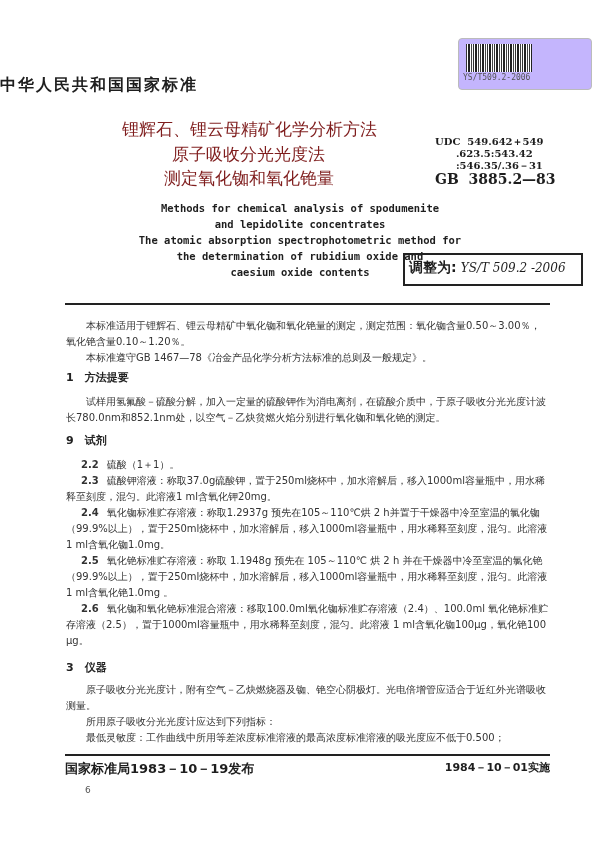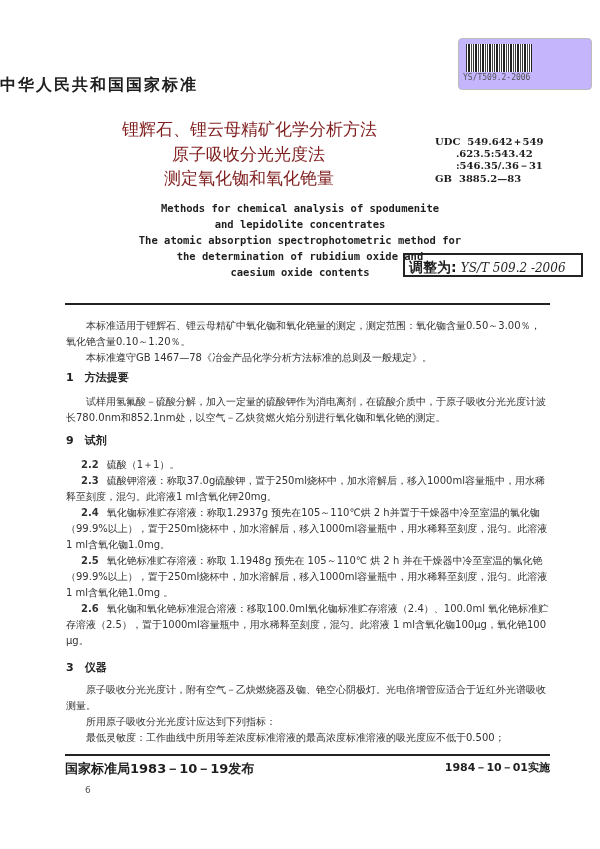"GB 3885.2—83" div.abs { font-size: 10px -> 14px }
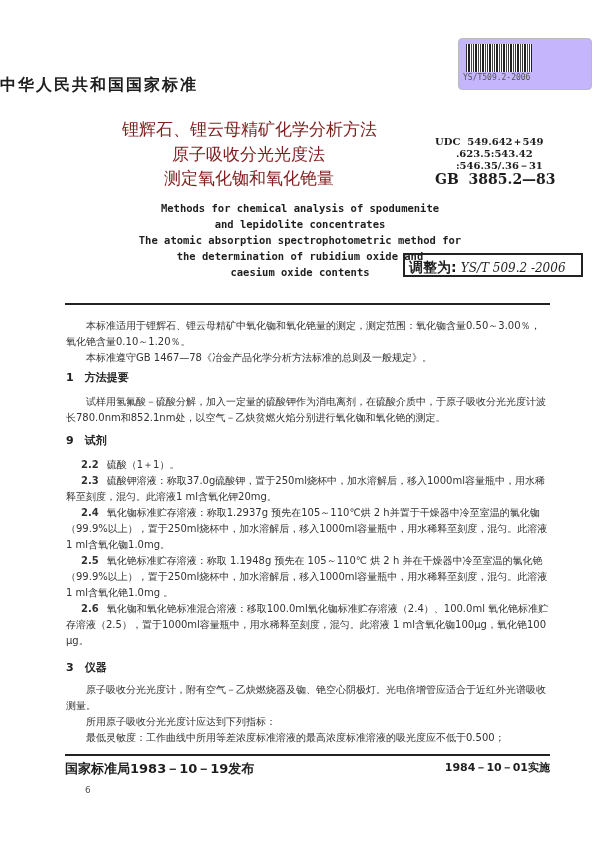"调整为: YS/T 509.2 -2006" .stamp { height: 24px -> 33px }
